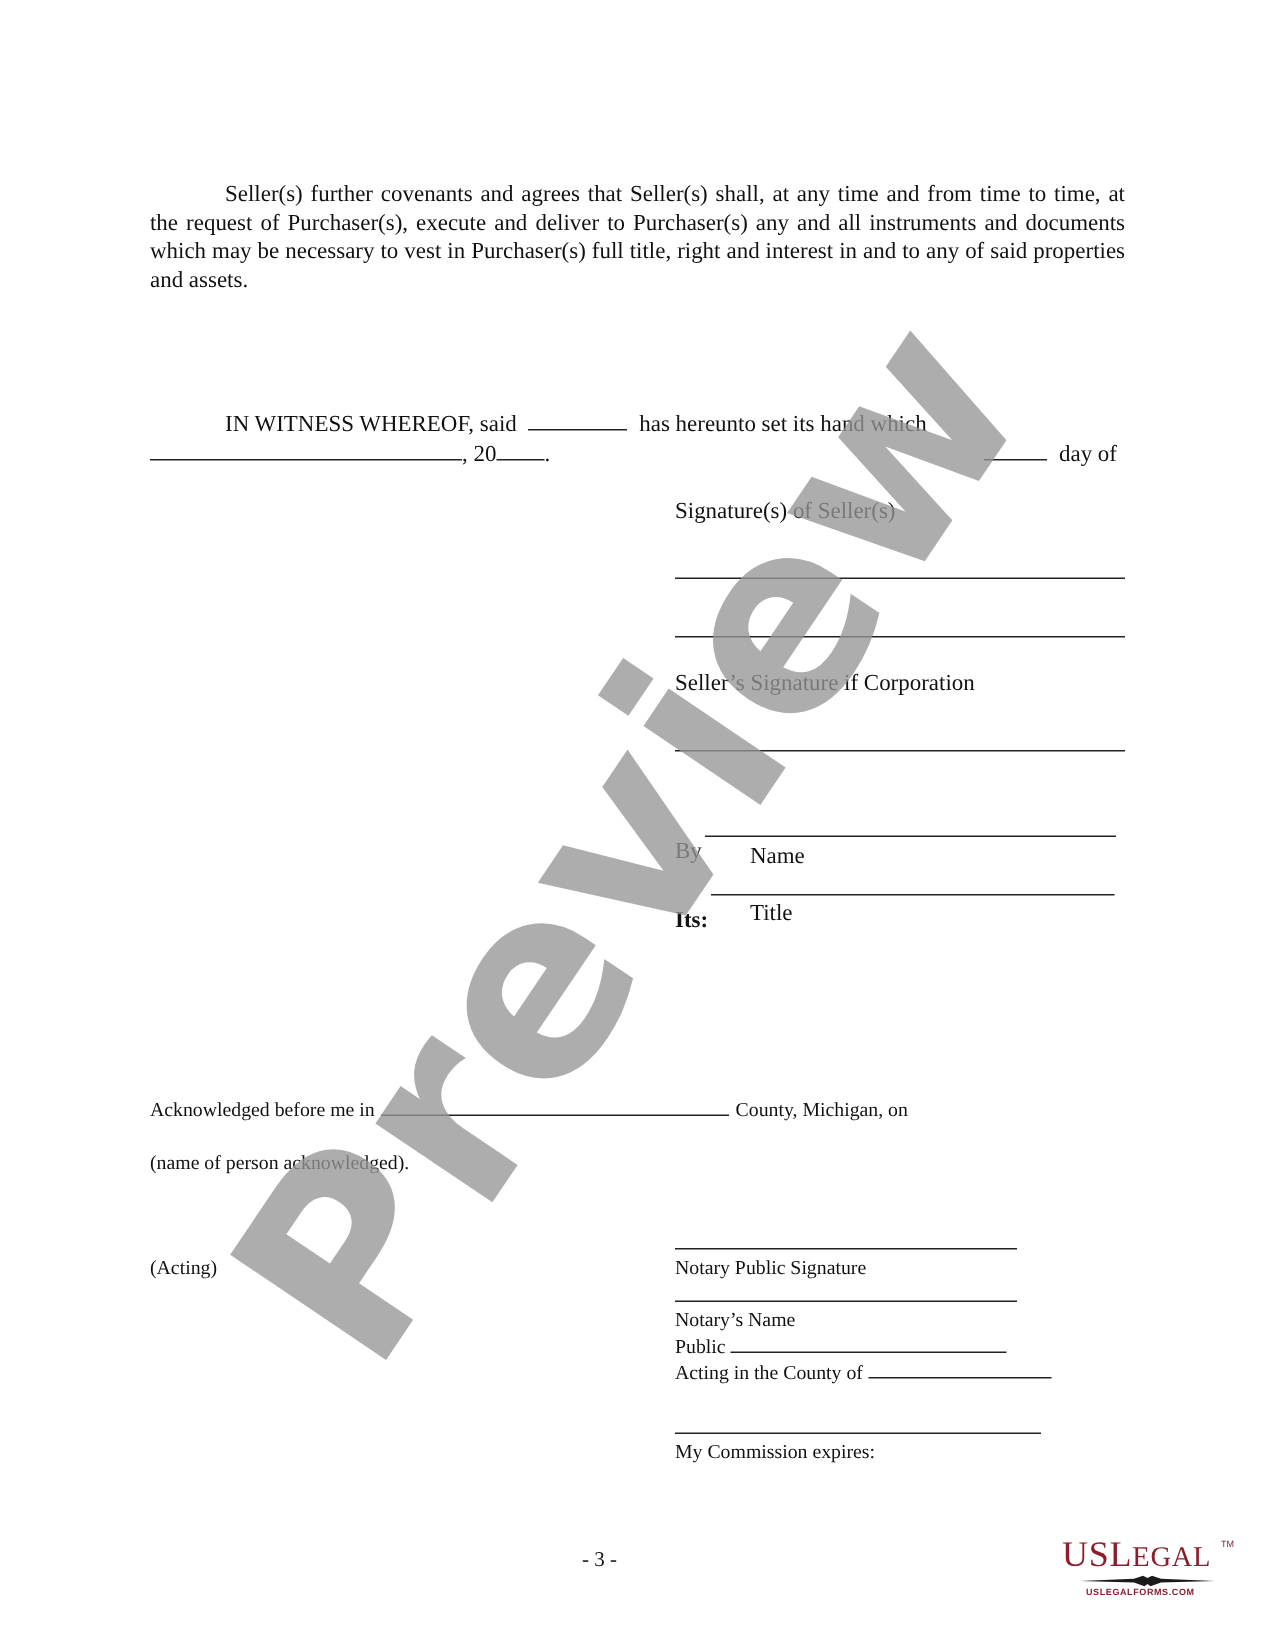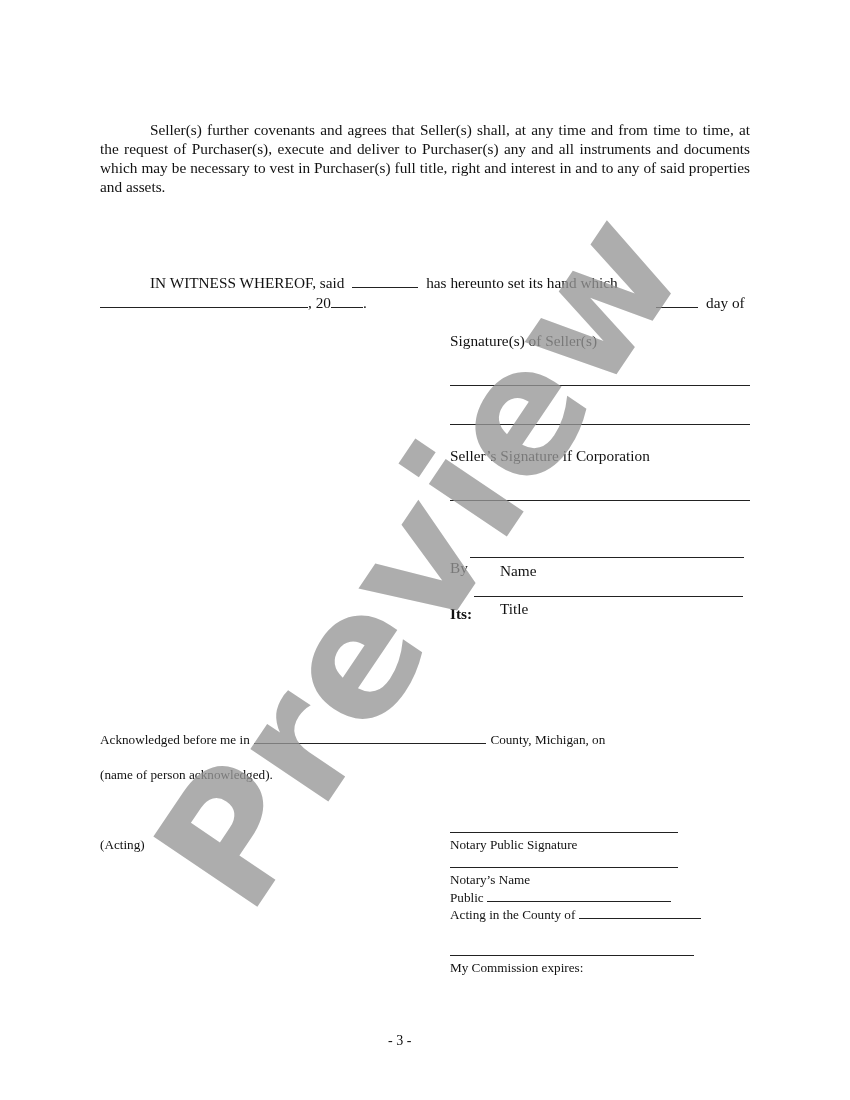"USLEGAL" div.logo { html: none -> <div> <div><span>US</span><span>L</span><span>EGAL</span></div> <div>TM</div> <svg> <path></path> </svg> <div>USLEGALFORMS.COM</div> </div> }
